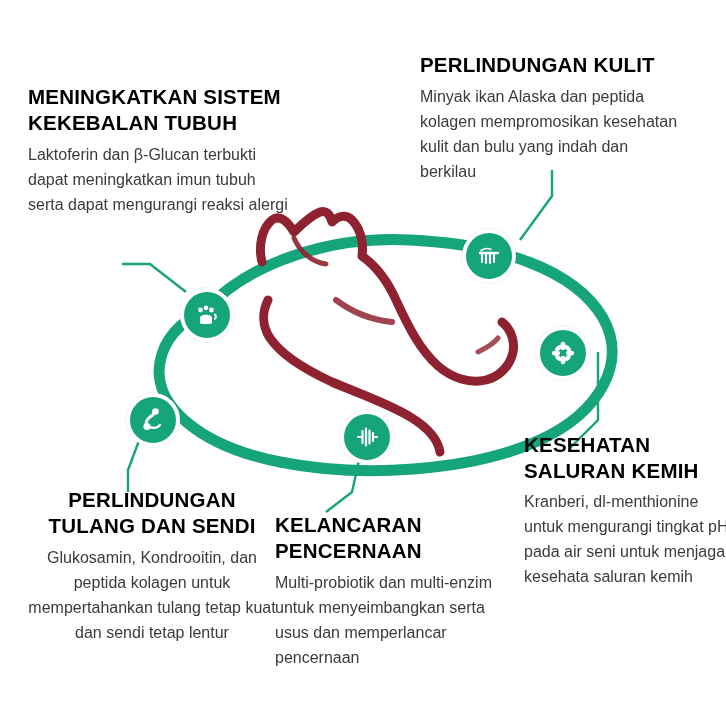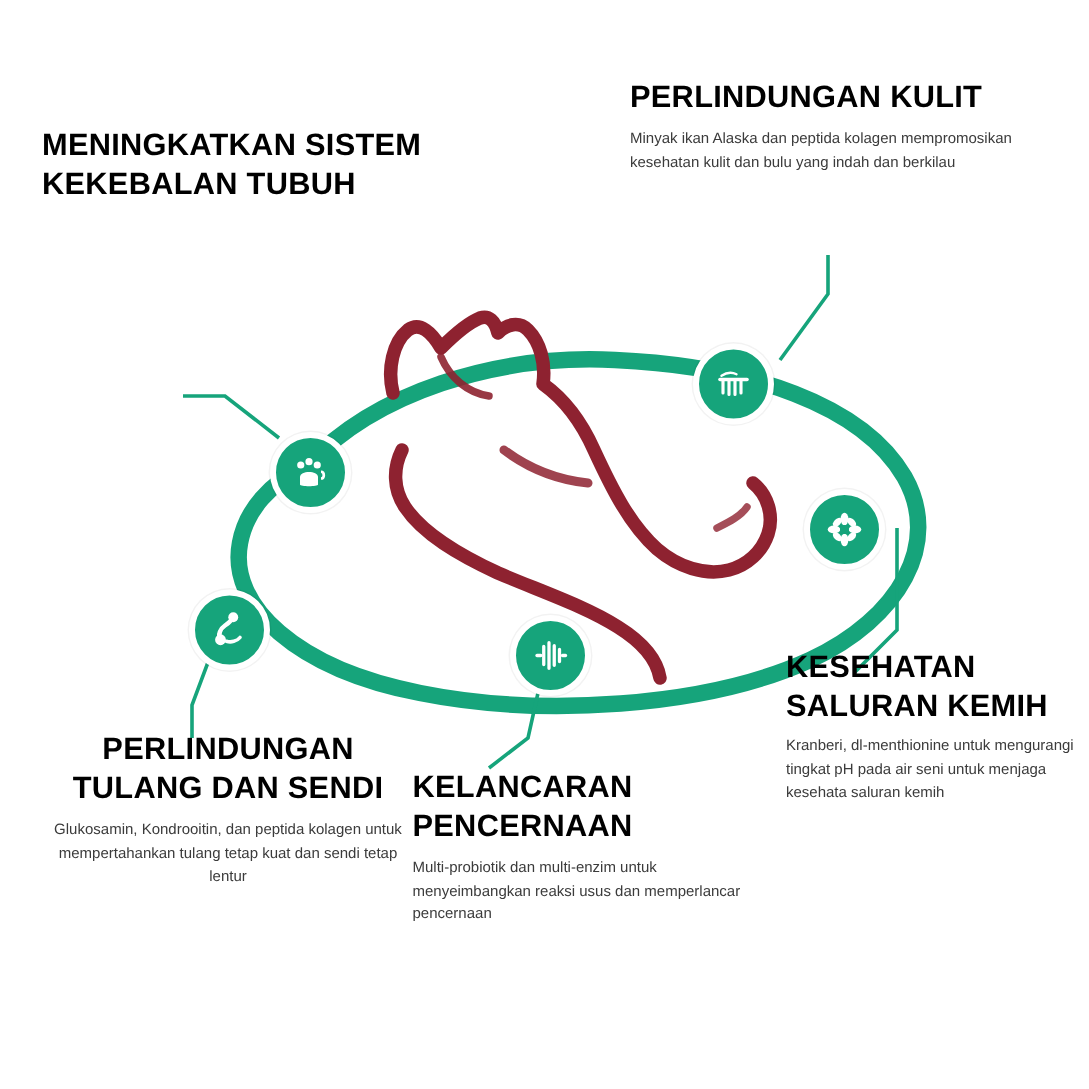"Minyak ikan Alaska dan peptida" .callout-body { font-size: 10px -> 16px }
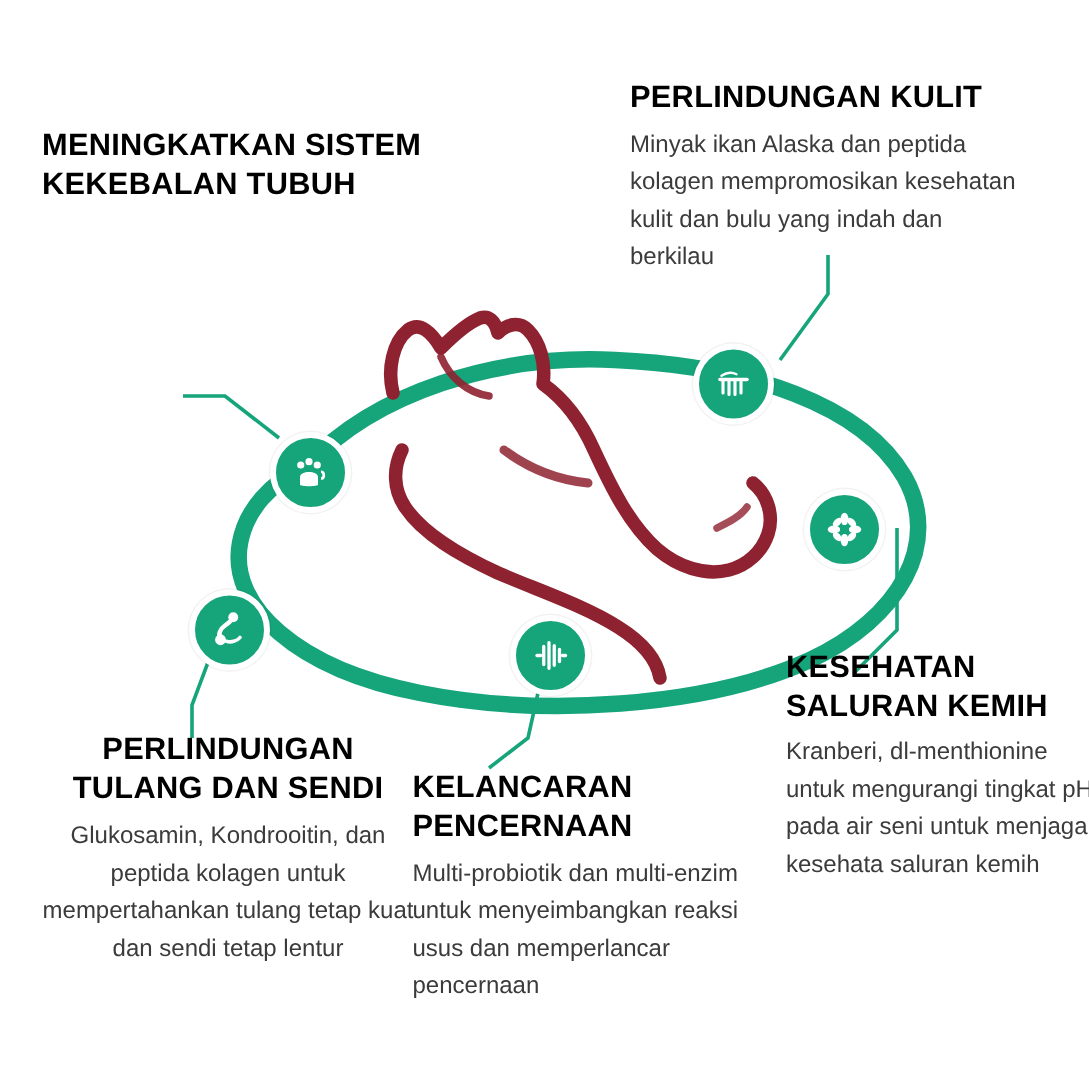"Laktoferin dan β-Glucan terbukti dapat" p.callout-body { html: none -> <p>Laktoferin dan β-Glucan terbukti dapat meningkatkan imun tubuh serta dapat mengurangi reaksi alergi</p> }
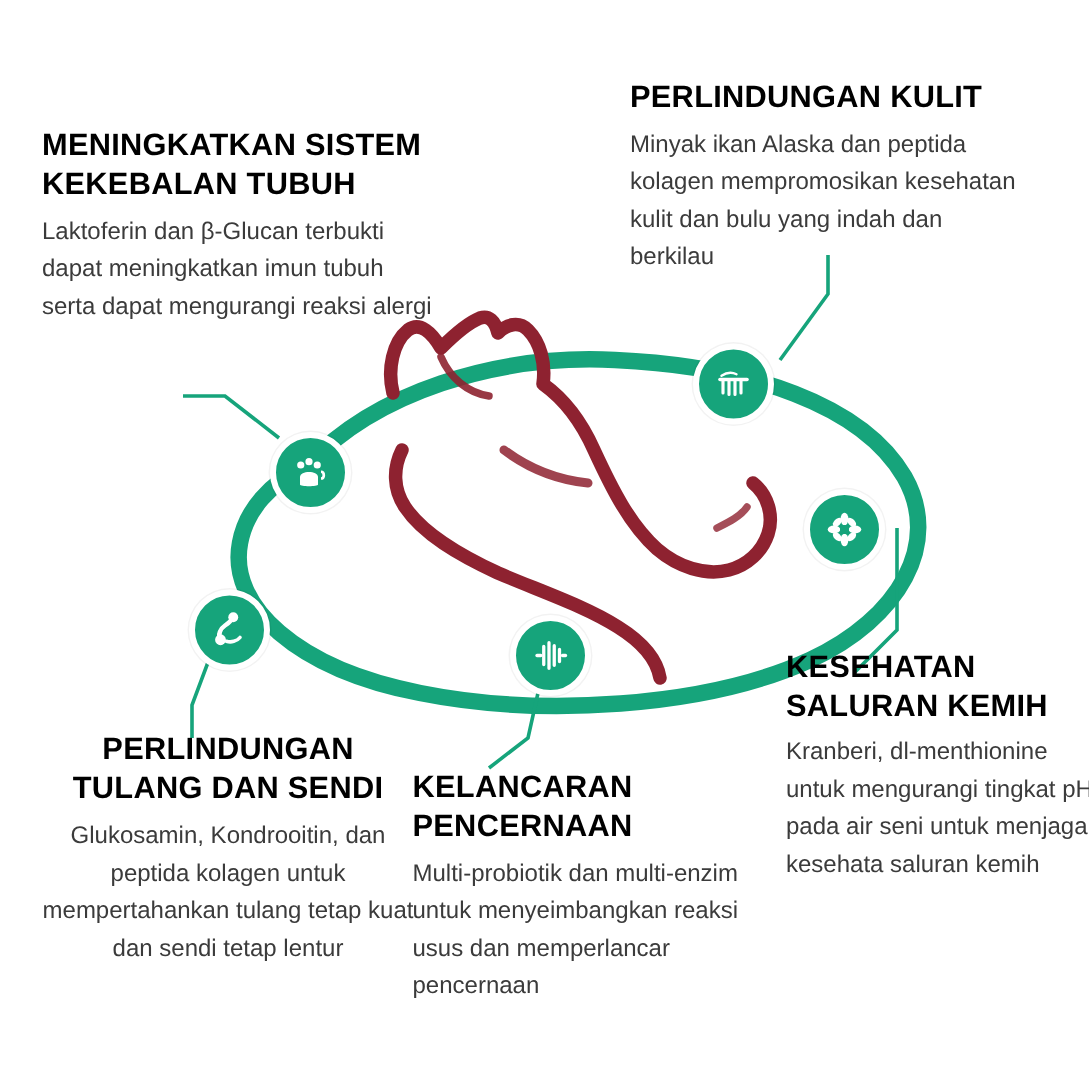"Multi-probiotik dan multi-enzim untuk" p.callout-body { text: reaksi -> serta }
